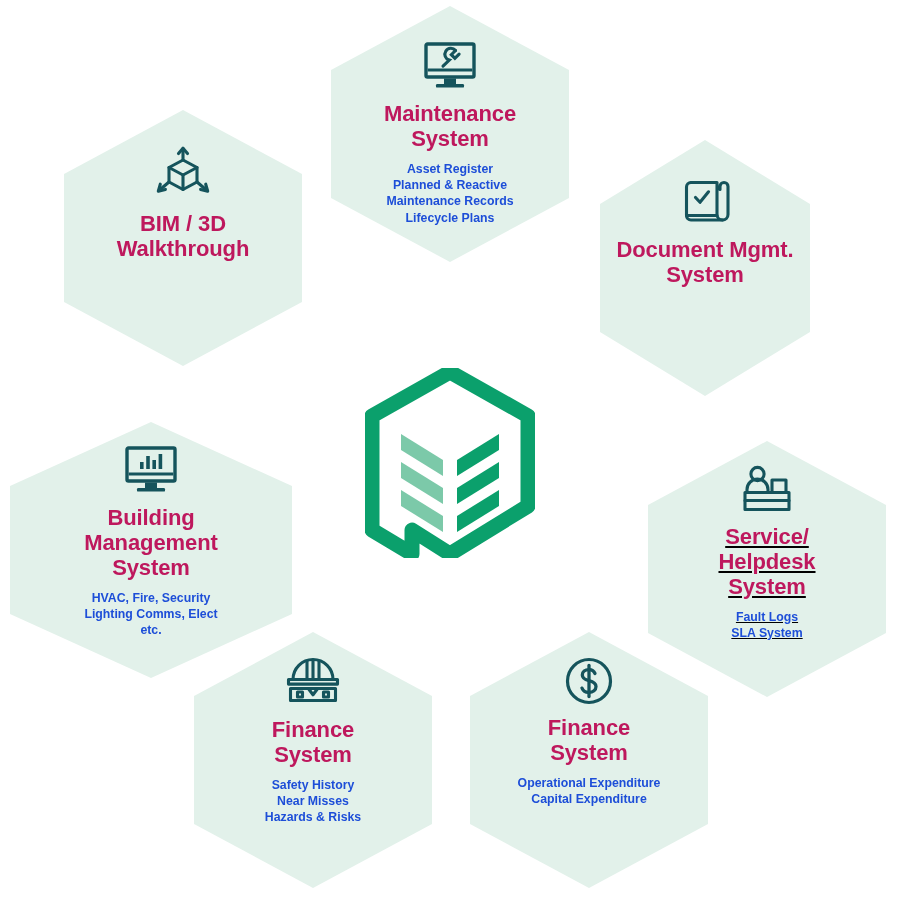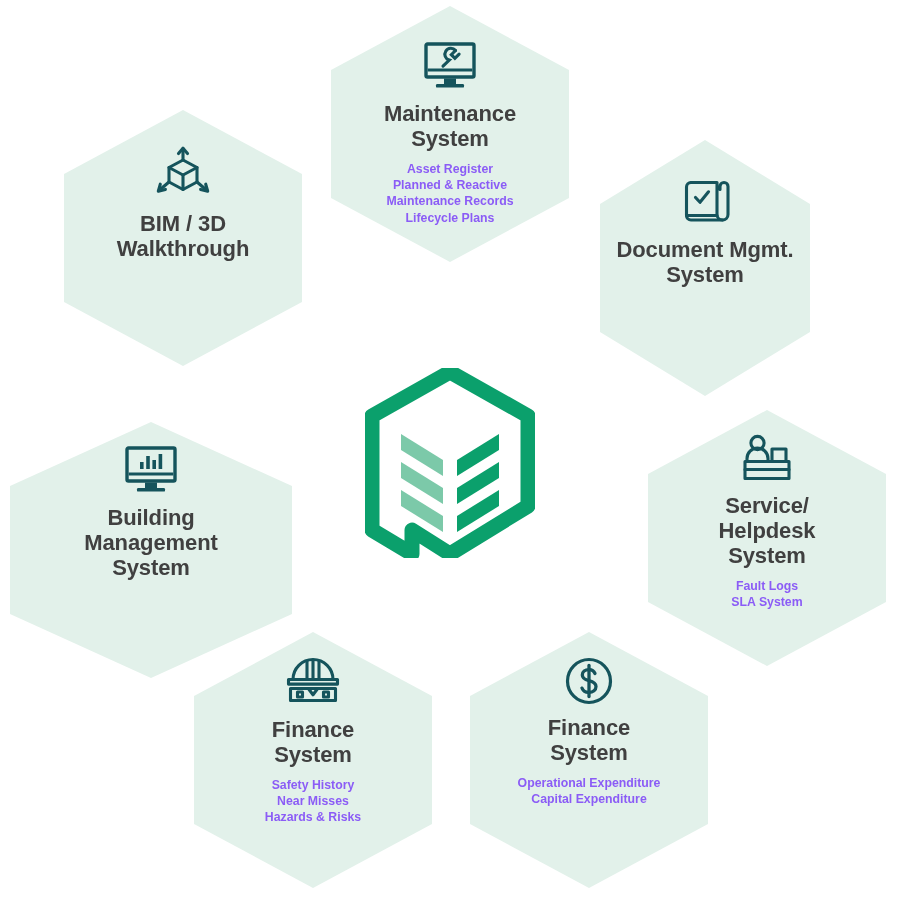"Maintenance" .hex-title { color: #404040 -> #be185d }
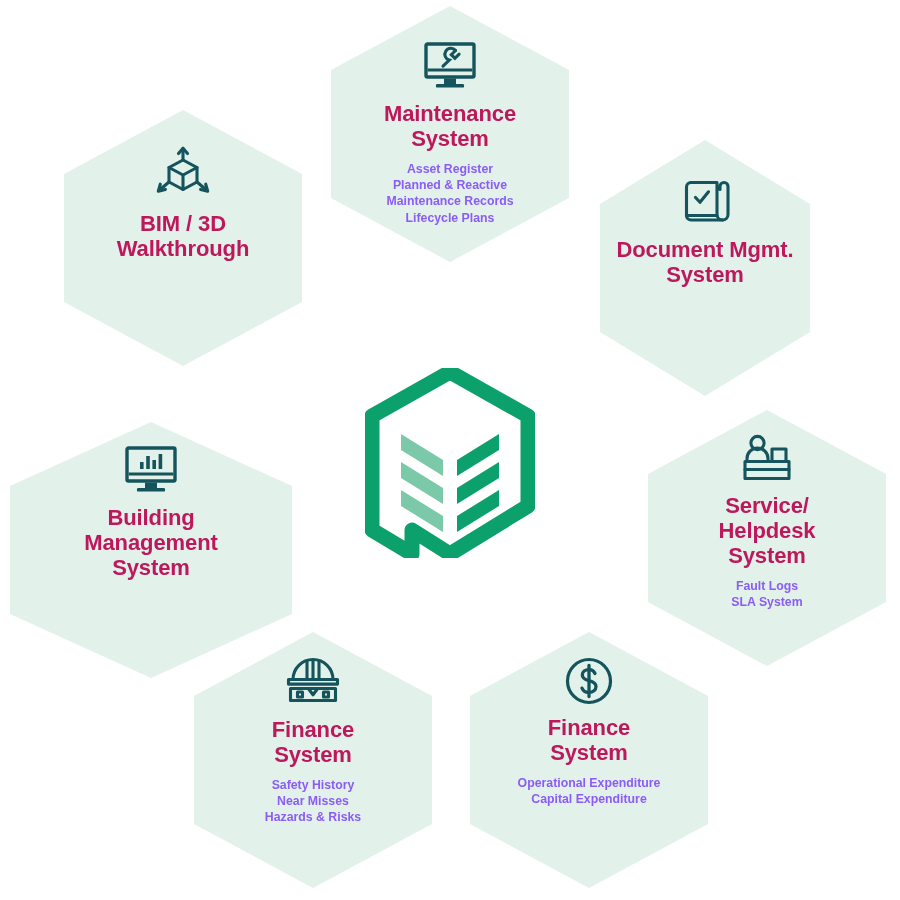"Asset Register" .hex-lines { color: #8b5cf6 -> #1d4ed8 }
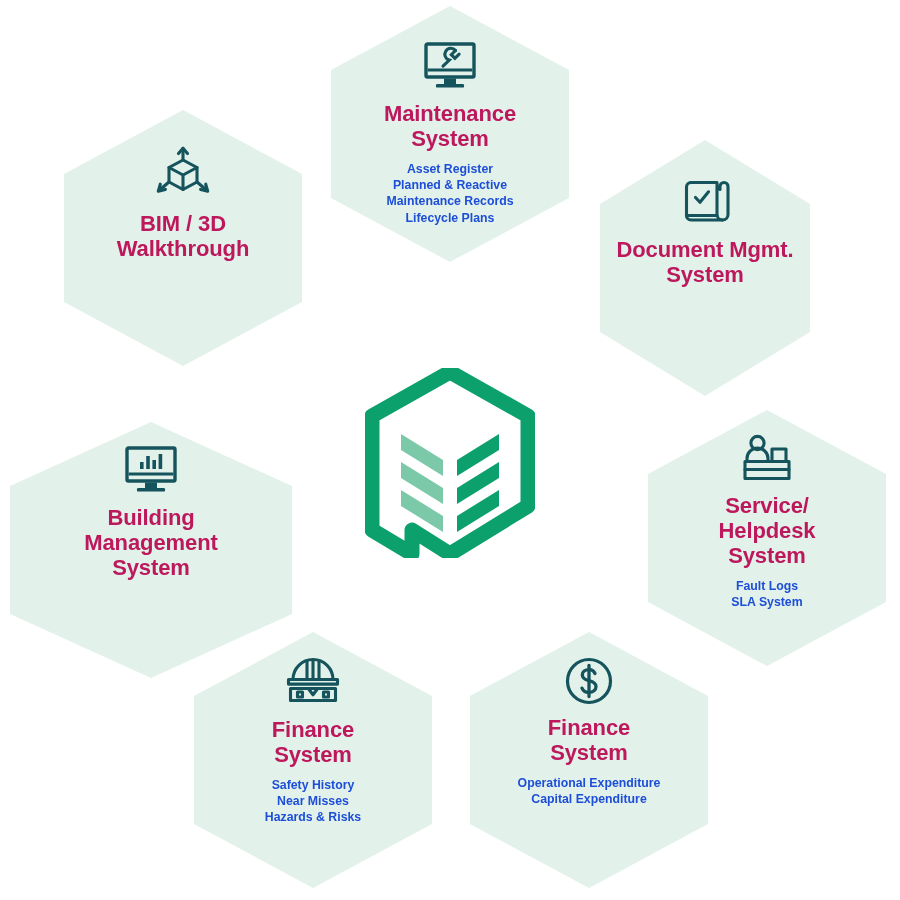"Service/" #hex-service { text-decoration: none -> underline; top: 410px -> 441px }
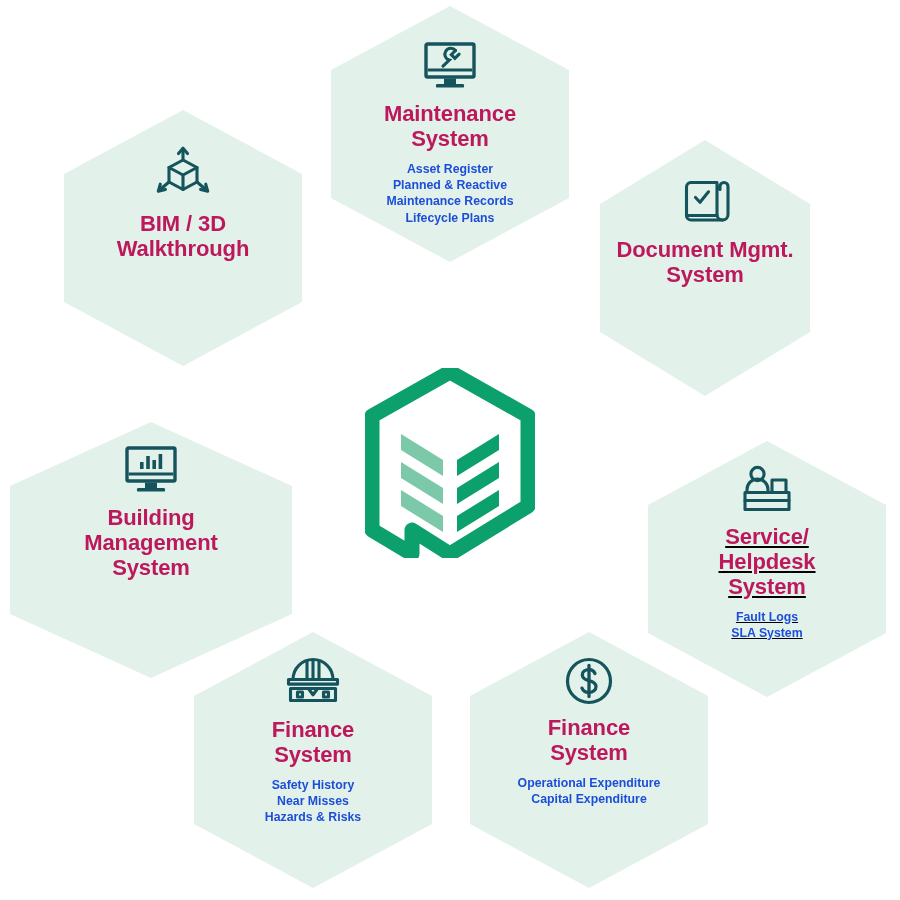"HVAC, Fire, Security" div.hex-lines { html: none -> <div>HVAC, Fire, Security Lighting Comms, Elect etc.</div> }
